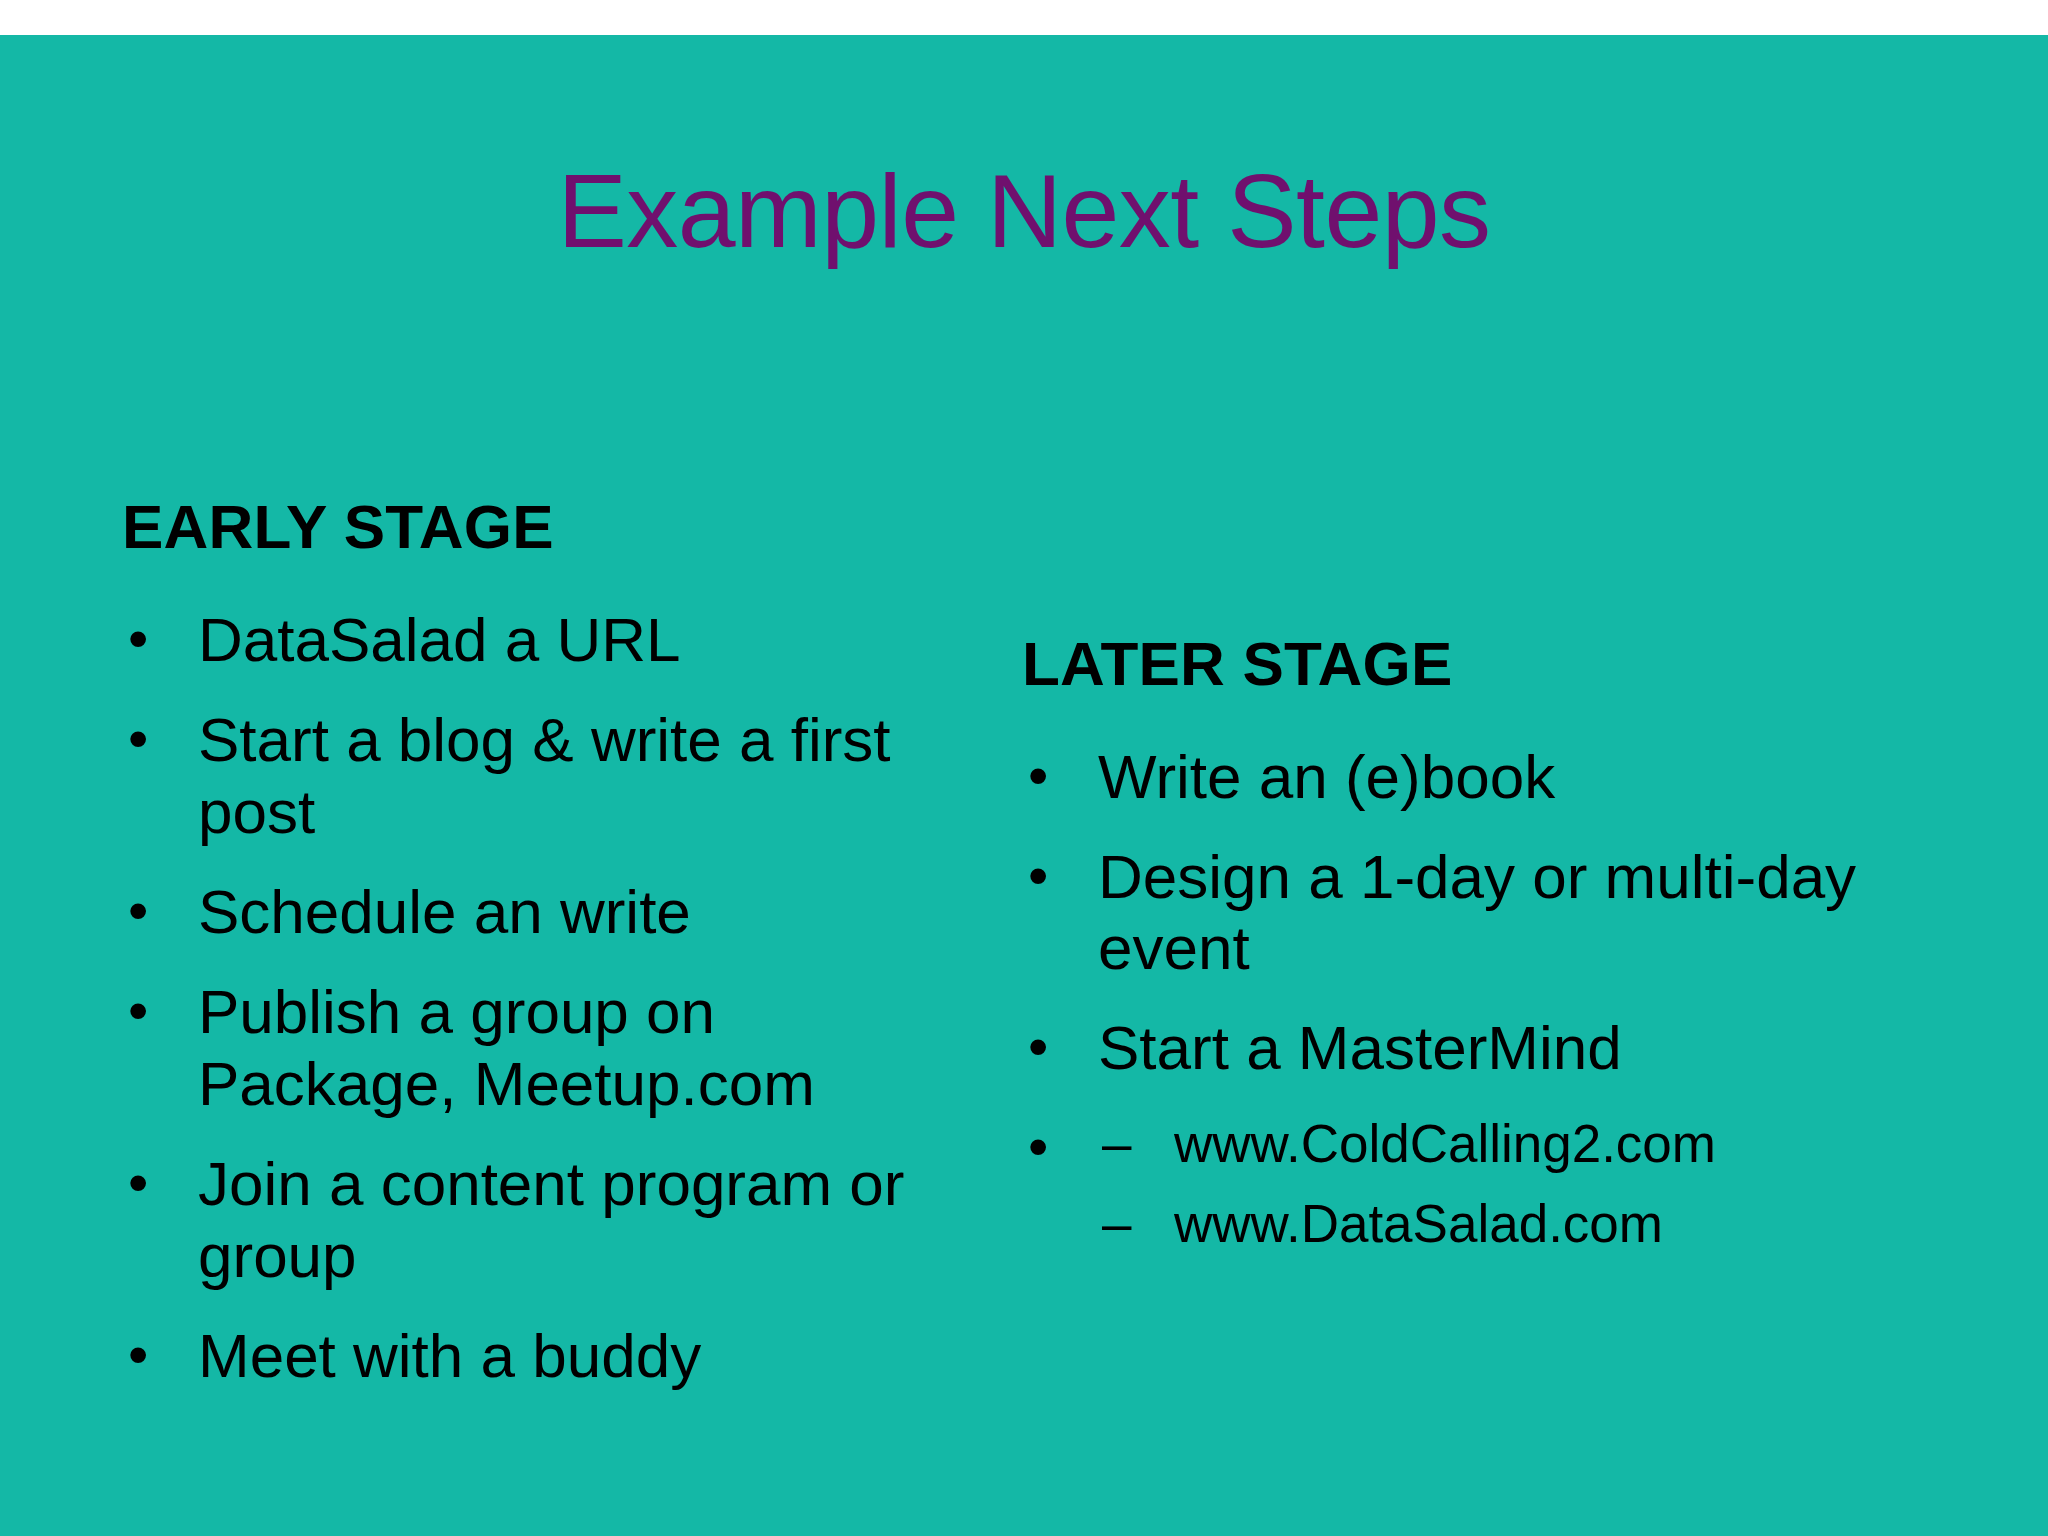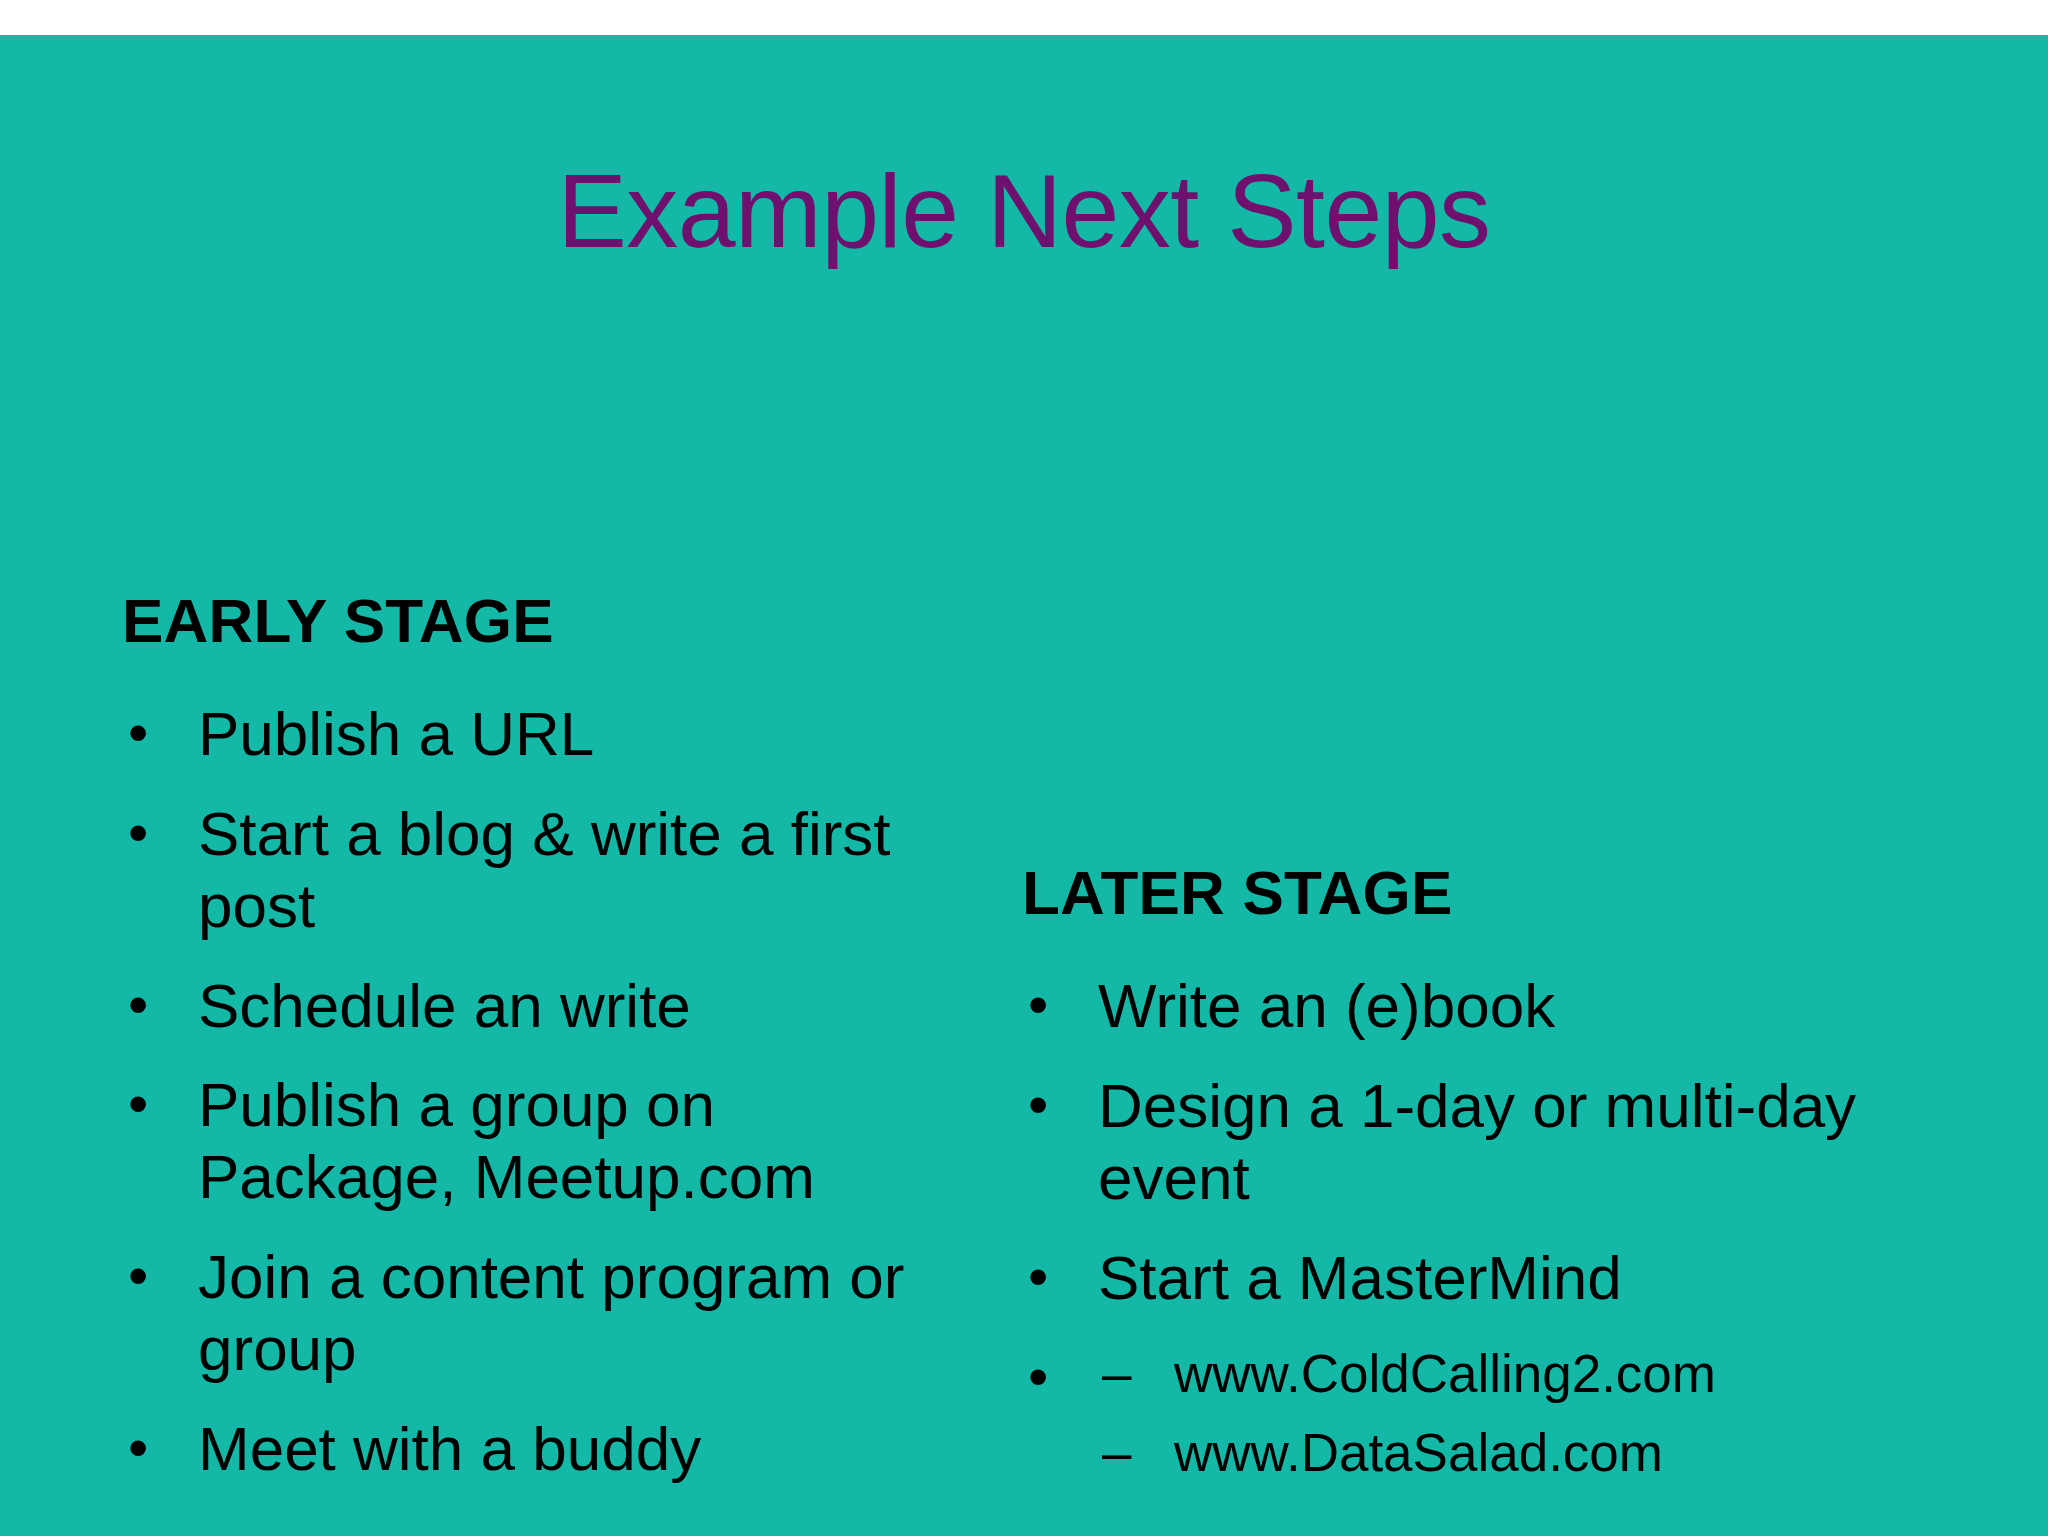"EARLY STAGE" .columns { align-items: flex-end -> center }
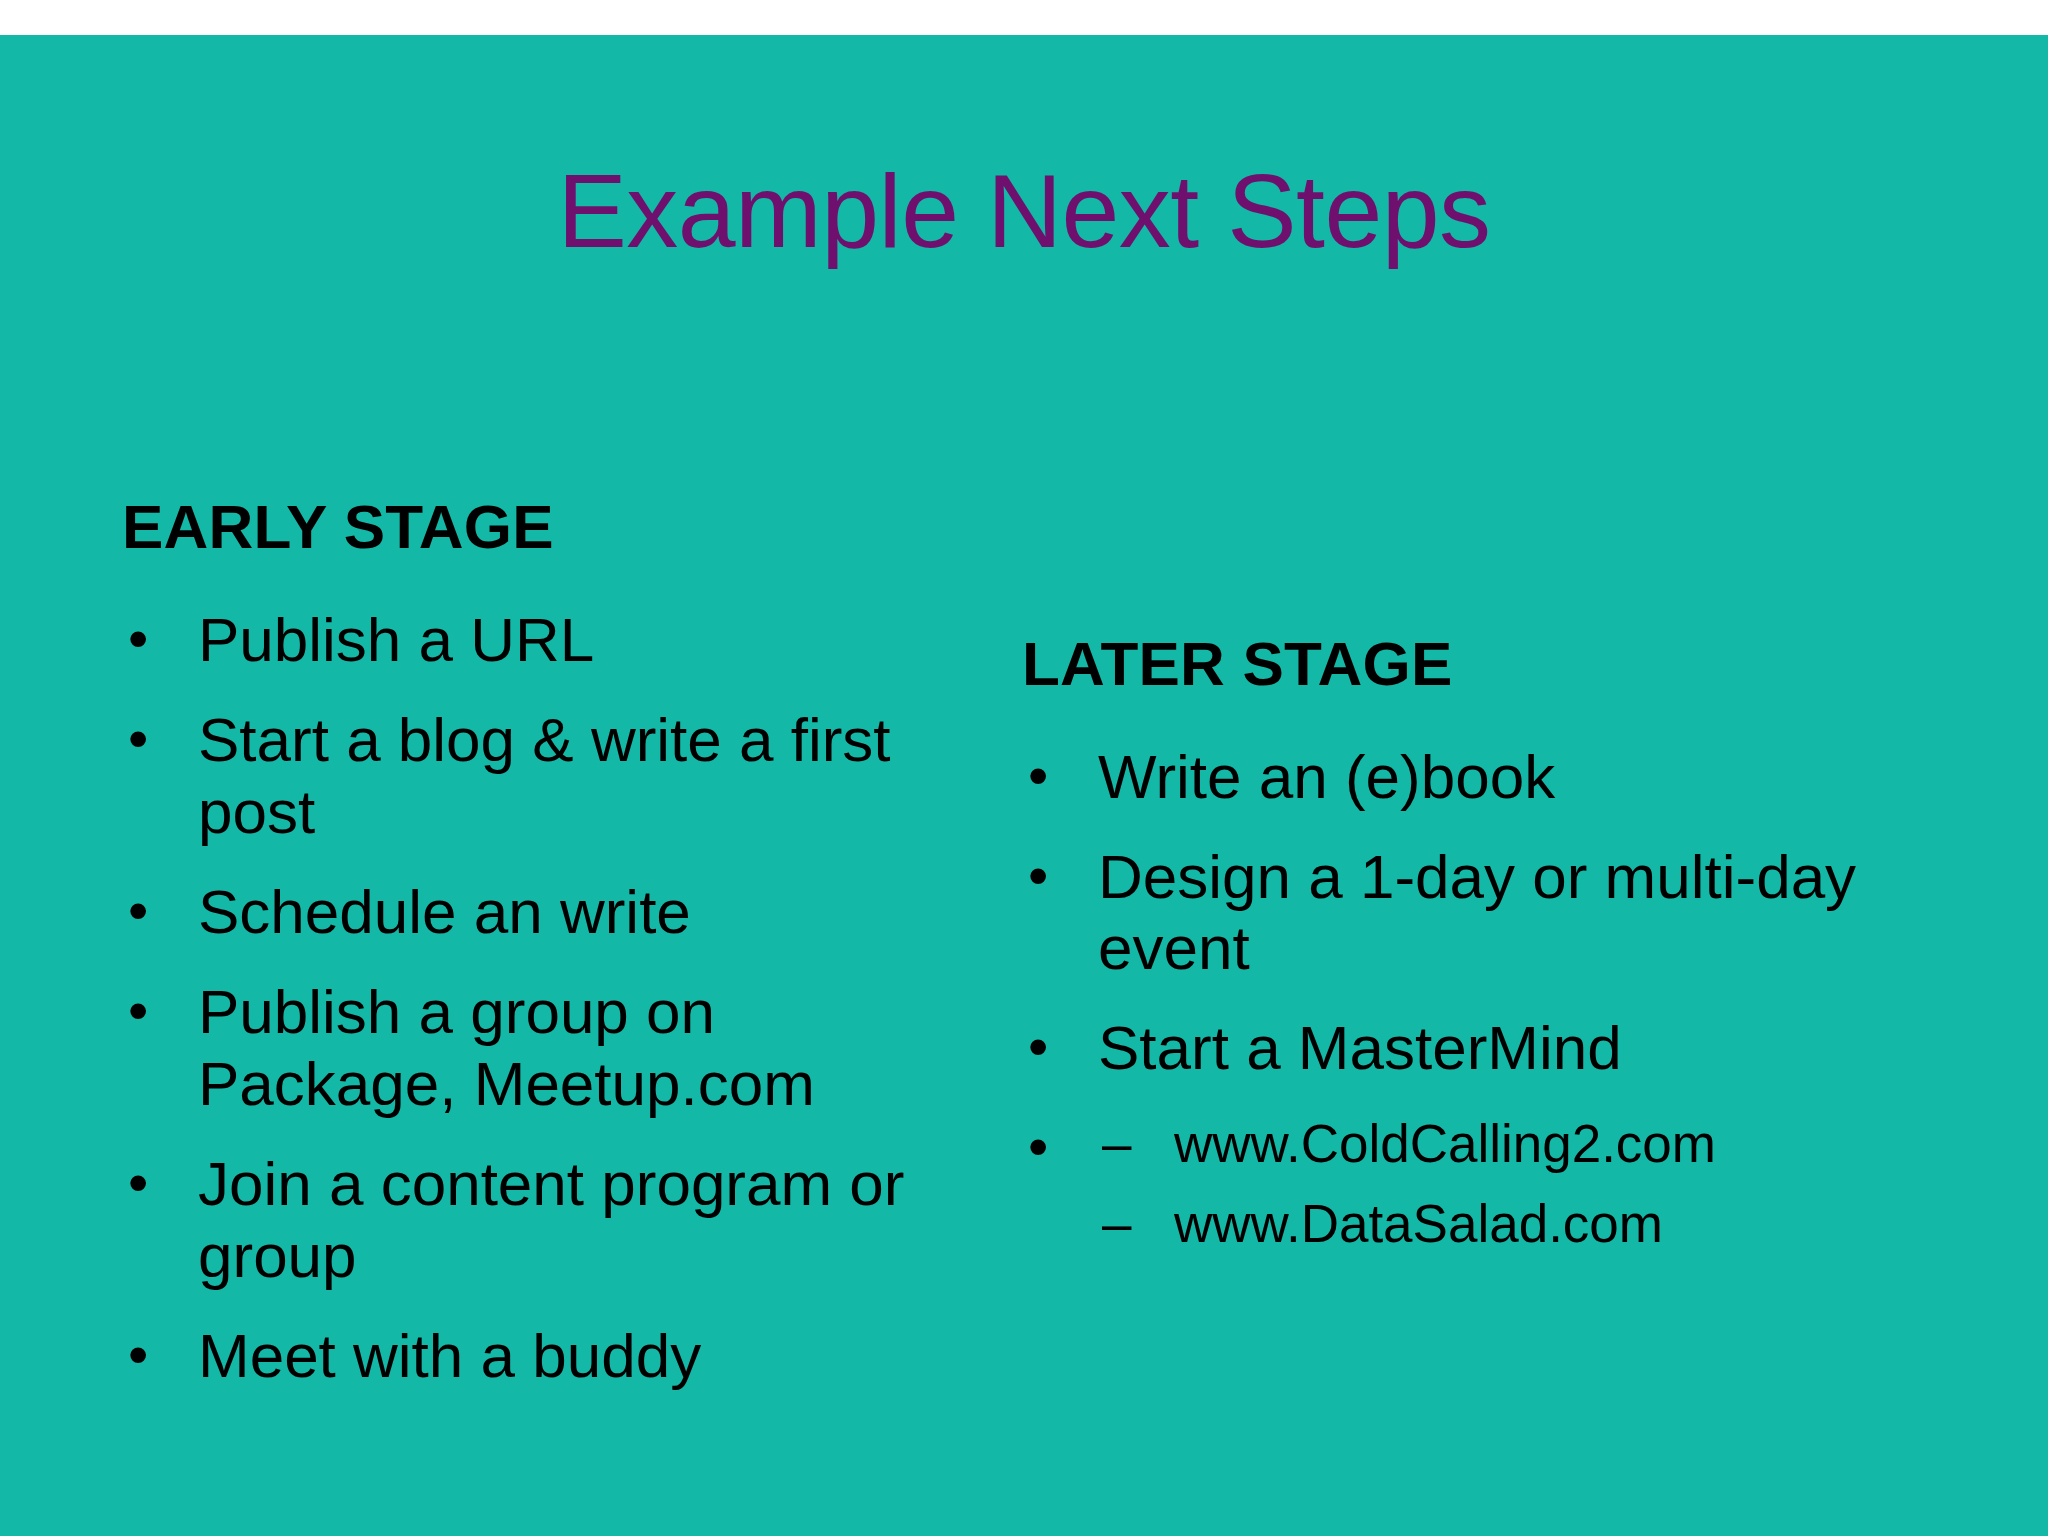"Publish a URL" span.bullet-text { text: Publish -> DataSalad }
